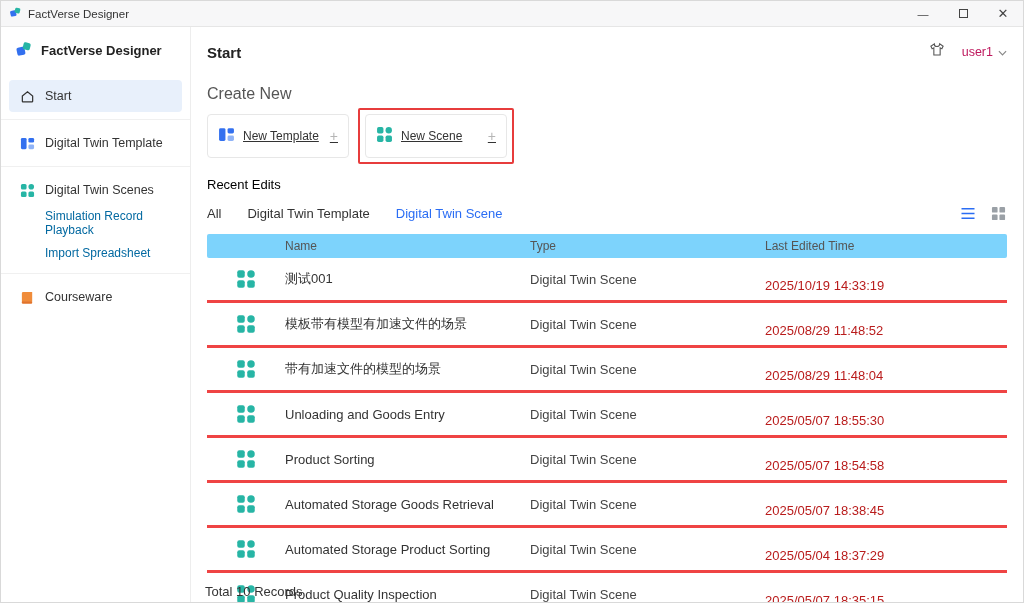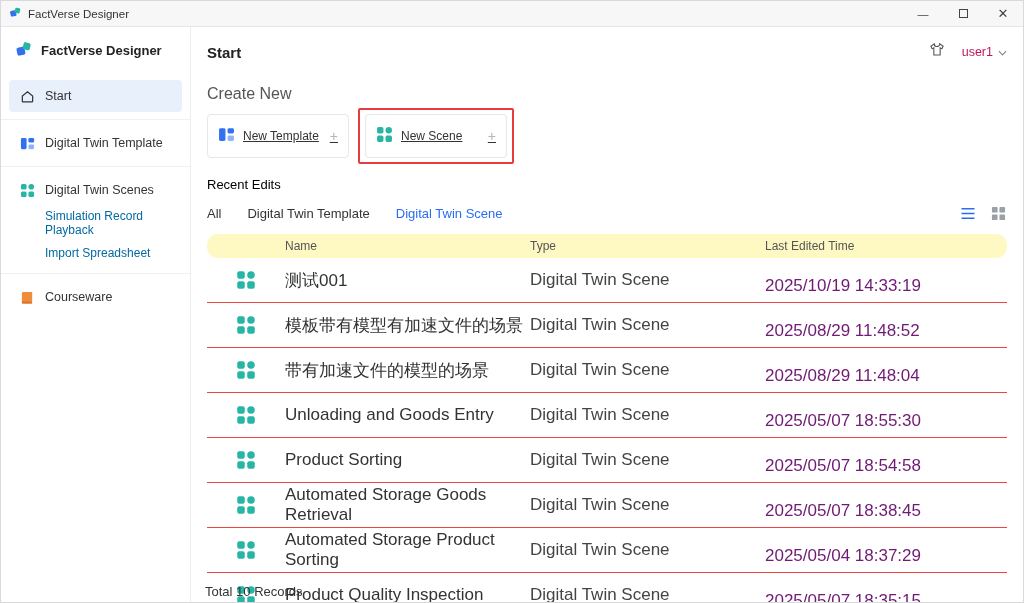"Name" .t-head { background: #fef9c3 -> #7dd3fc; border-radius: 11px -> 2px }
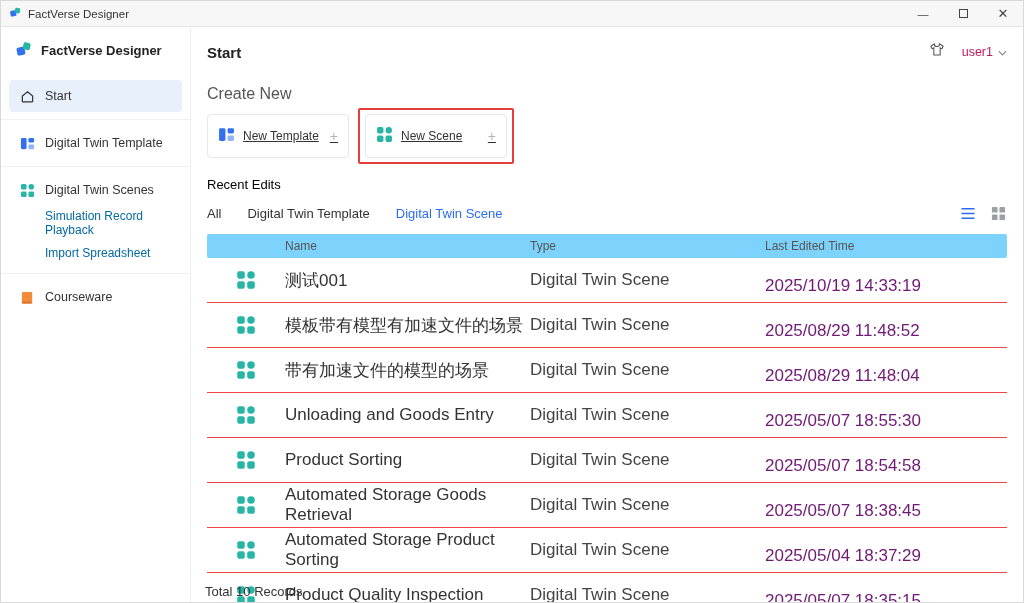"测试001" .t-row { border-bottom: 1px solid #ef4444 -> 3px solid #ef4444; font-size: 17px -> 13px }
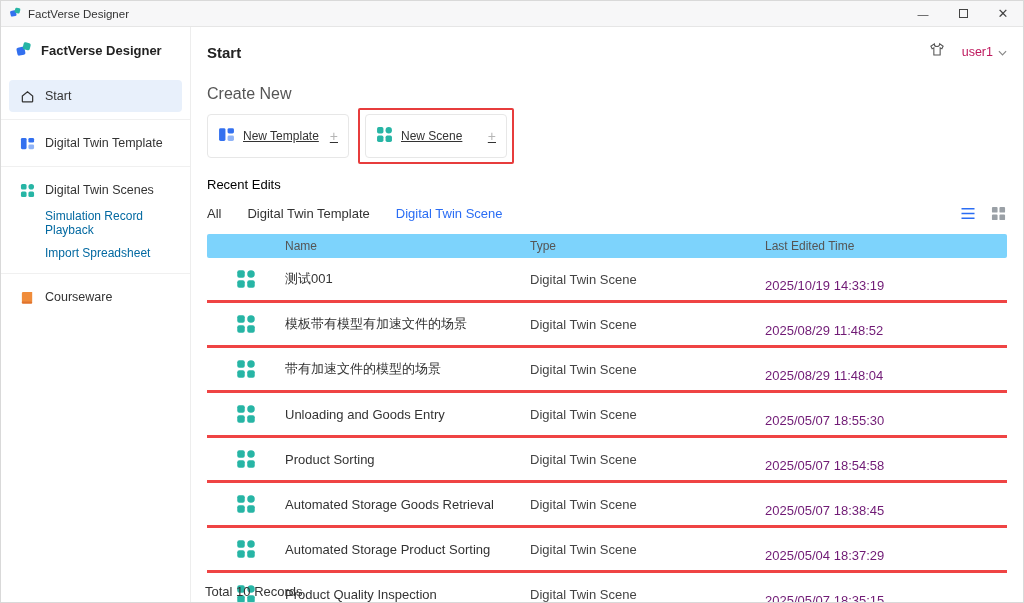"2025/10/19 14:33:19" .cell-time { color: #701a75 -> #b91c1c }
